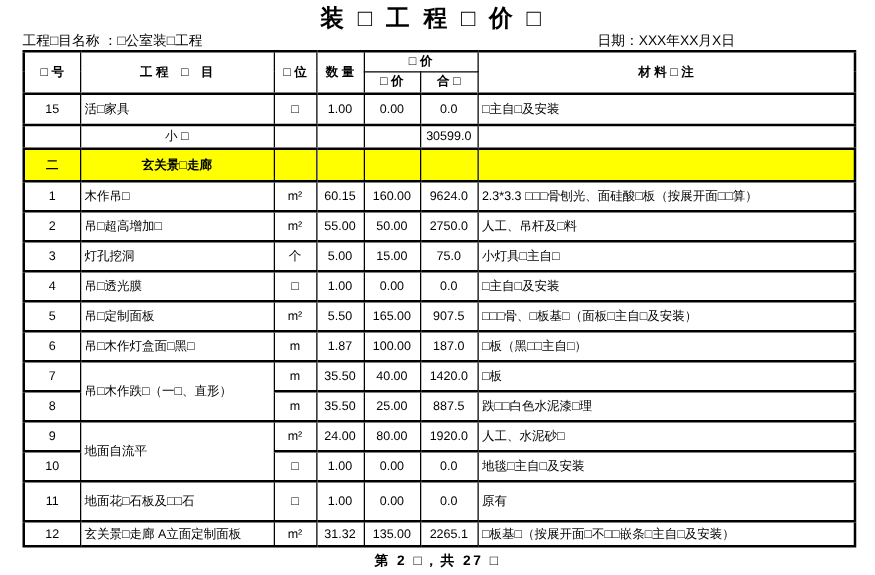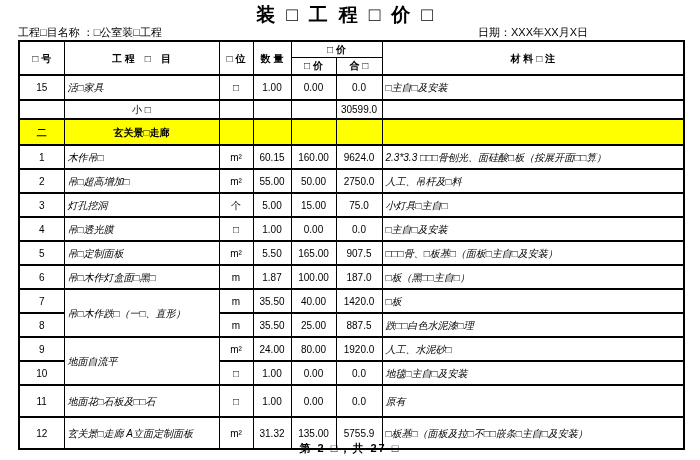"活□家具" .l { font-style: italic -> none }
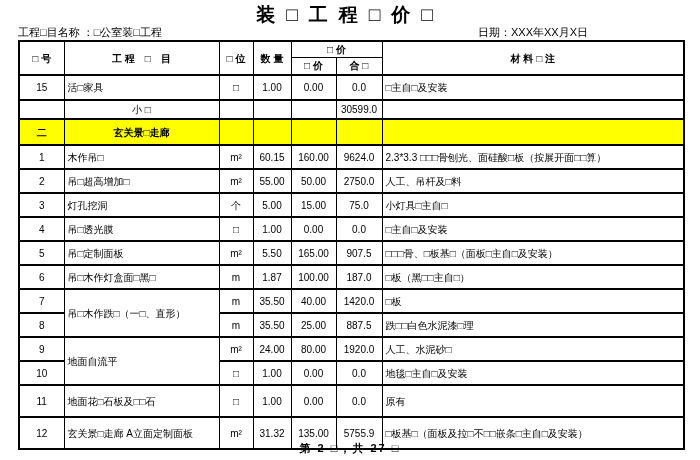"12" tr { height: 32px -> 20px }
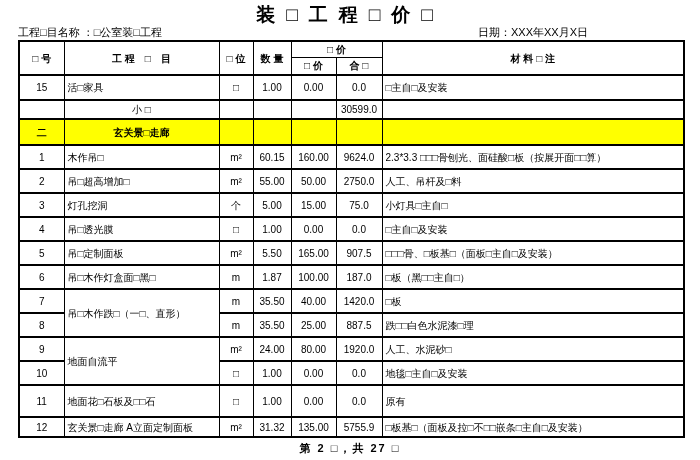"5755.9" td.c { text: 5755.9 -> 2265.1 }
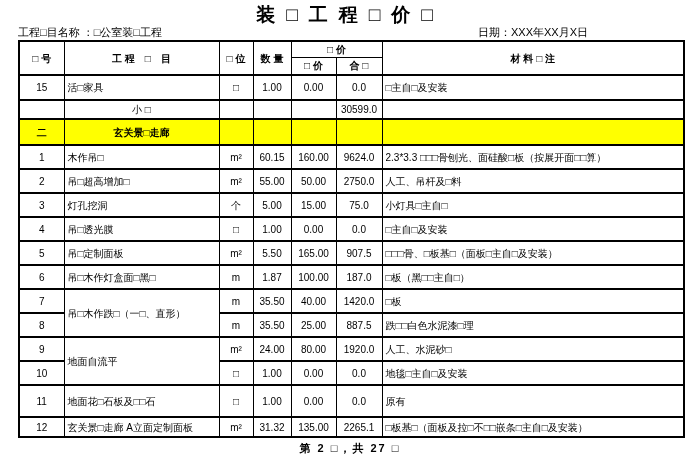"□板基□（面板及拉□不□□嵌条□主自□及安装）" td.l { text: 面板及拉 -> 按展开面 }
